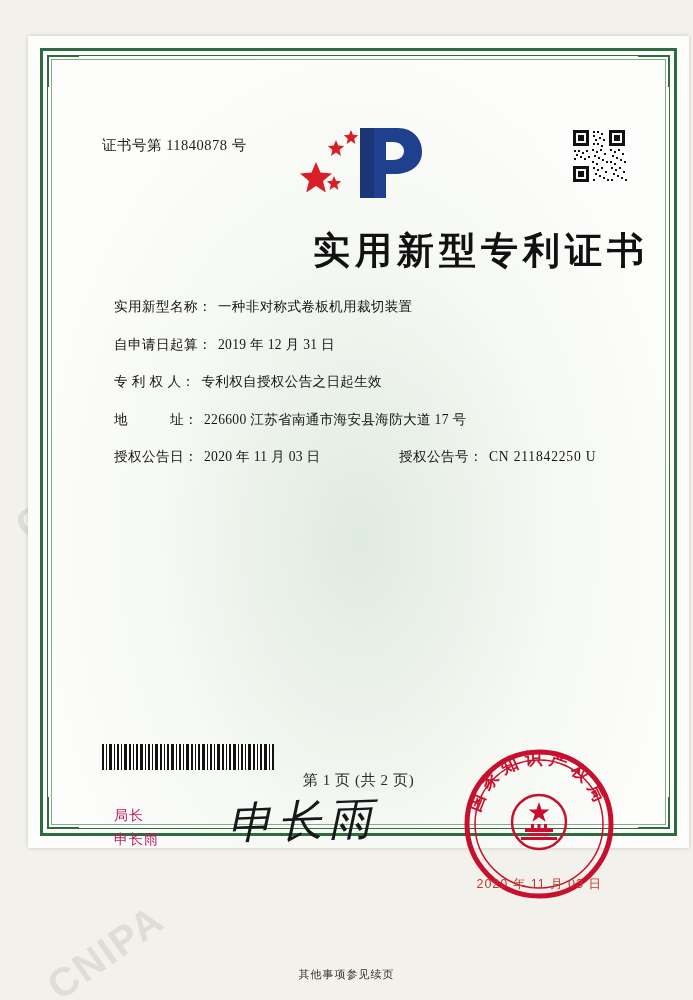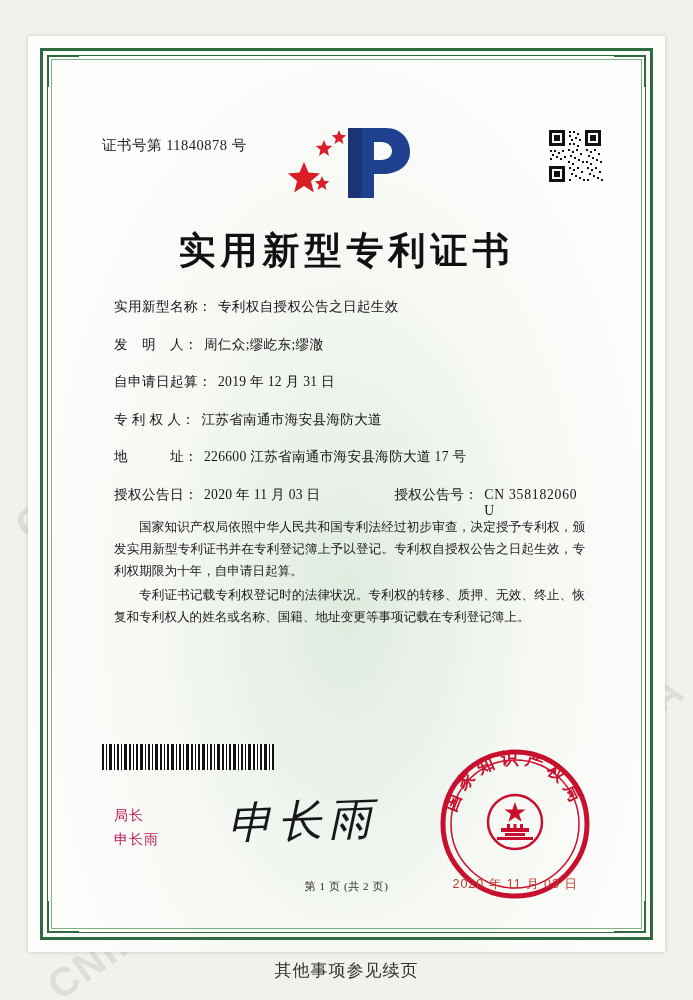"证书号第 11840878 号" .sheet { height: 916px -> 812px; padding-left: none -> 24px }
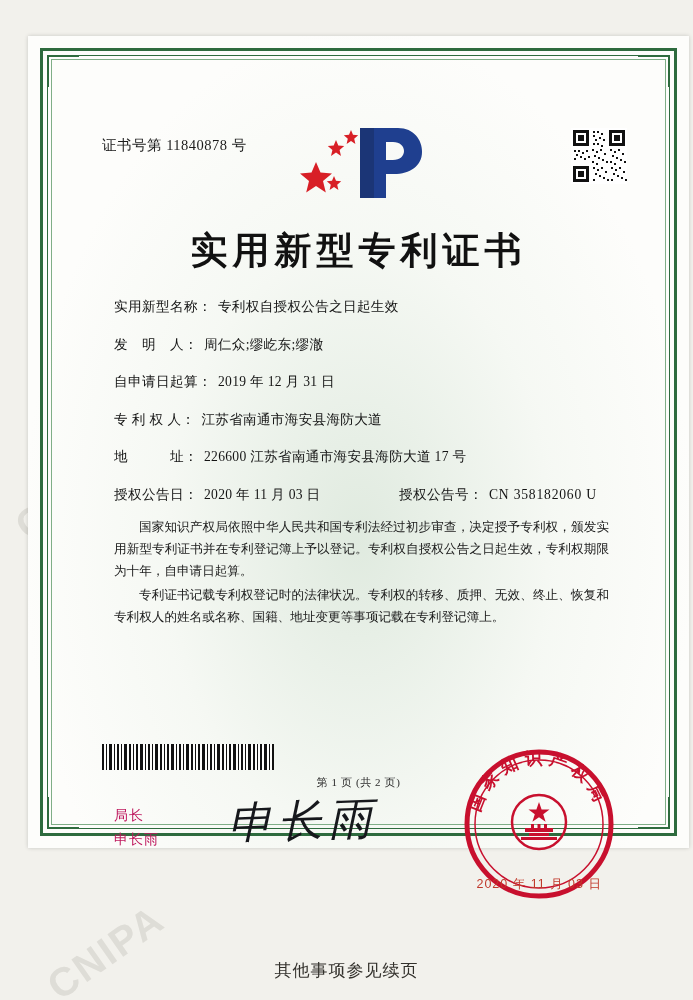"实用新型专利证书" .title { text-align: center -> right }
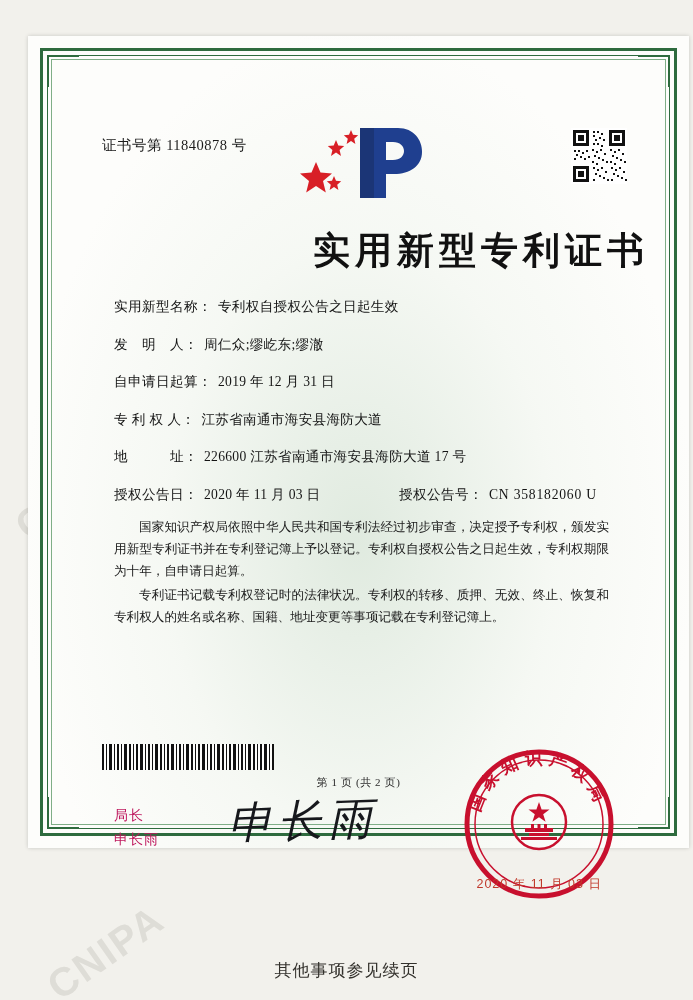"专利权自授权公告之日起生效" span.f-value { text: 专利权自授权公告之日起生效 -> 一种非对称式卷板机用裁切装置 }
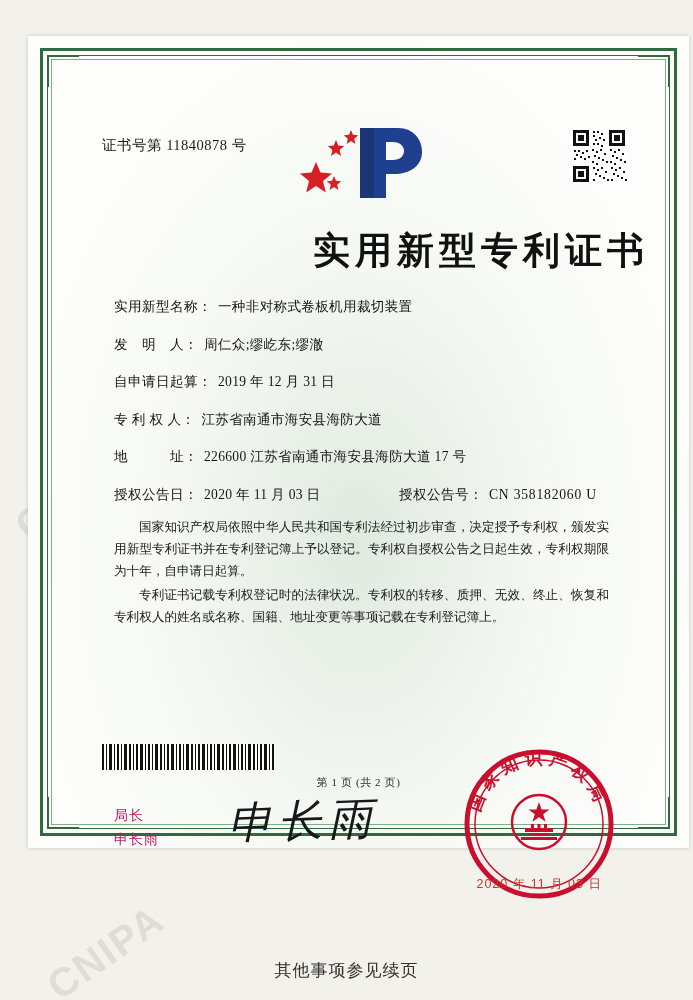"发 明 人：" div.field-row { html: <div> <span>发 明 人：</span> <span>周仁众;缪屹东;缪澈</span> </div> -> none }
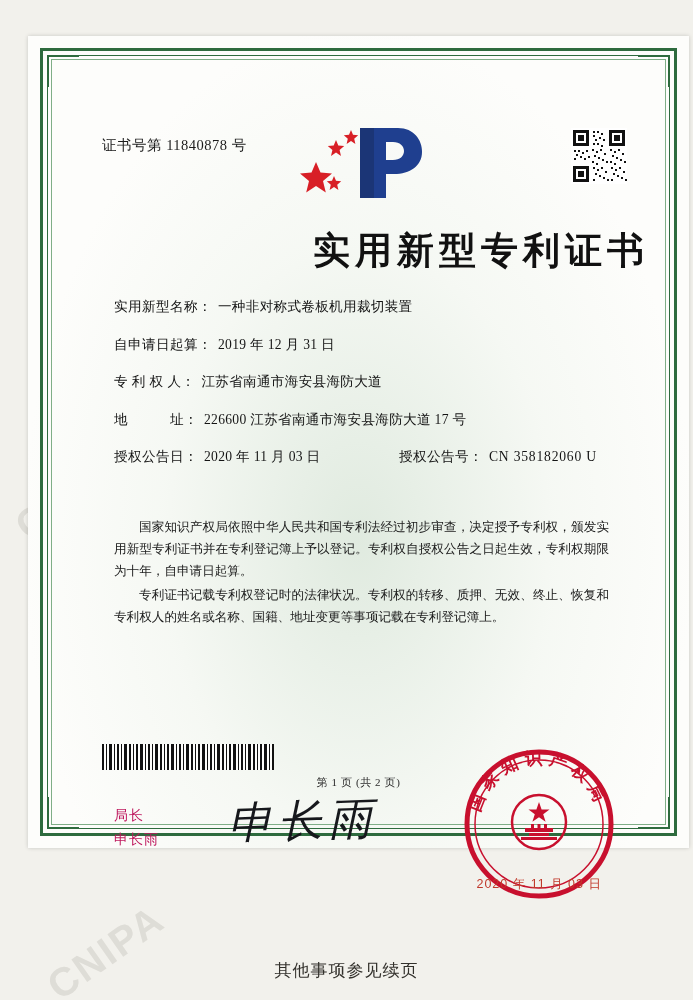"江苏省南通市海安县海防大道" span.f-value { text: 江苏省南通市海安县海防大道 -> 专利权自授权公告之日起生效 }
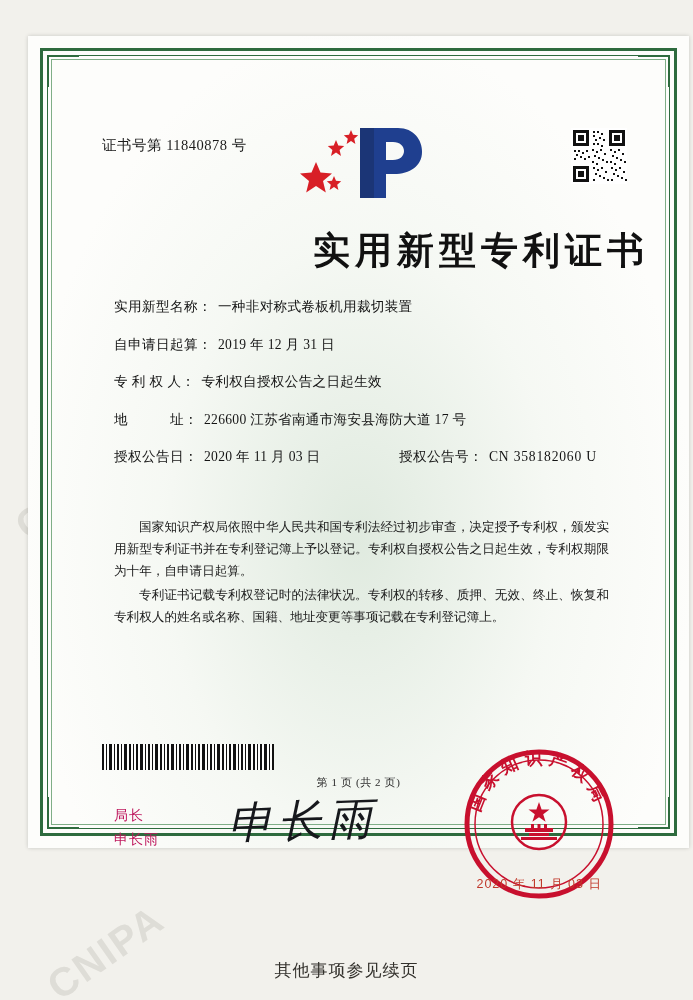"CN 358182060 U" span.f-value { text: 358182060 -> 211842250 }
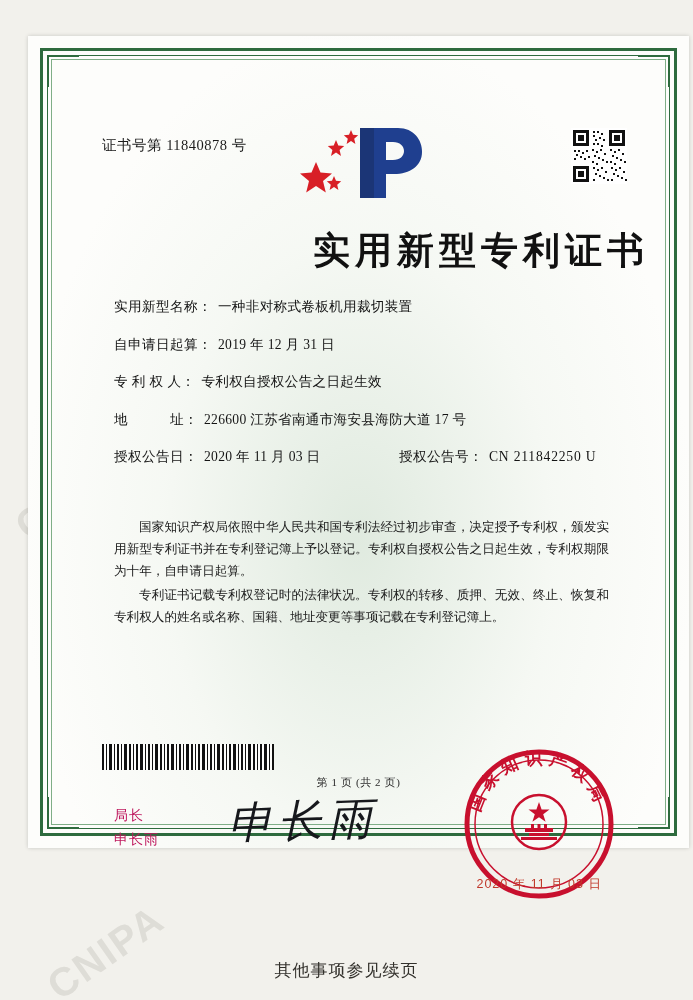"国家知识产权局依照中华人民共和国专利法经过初步审查，决定授予专利权，颁发实用新型" div.paragraphs { html: <div> <p>国家知识产权局依照中华人民共和国专利法经过初步审查，决定授予专利权，颁发实用新型专利证书并在专利登记簿上予以登记。专利权自授权公告之日起生效，专利权期限为十年，自申请日起算。</p> <p>专利证书记载专利权登记时的法律状况。专利权的转移、质押、无效、终止、恢复和专利权人的姓名或名称、国籍、地址变更等事项记载在专利登记簿上。</p> </div> -> none }
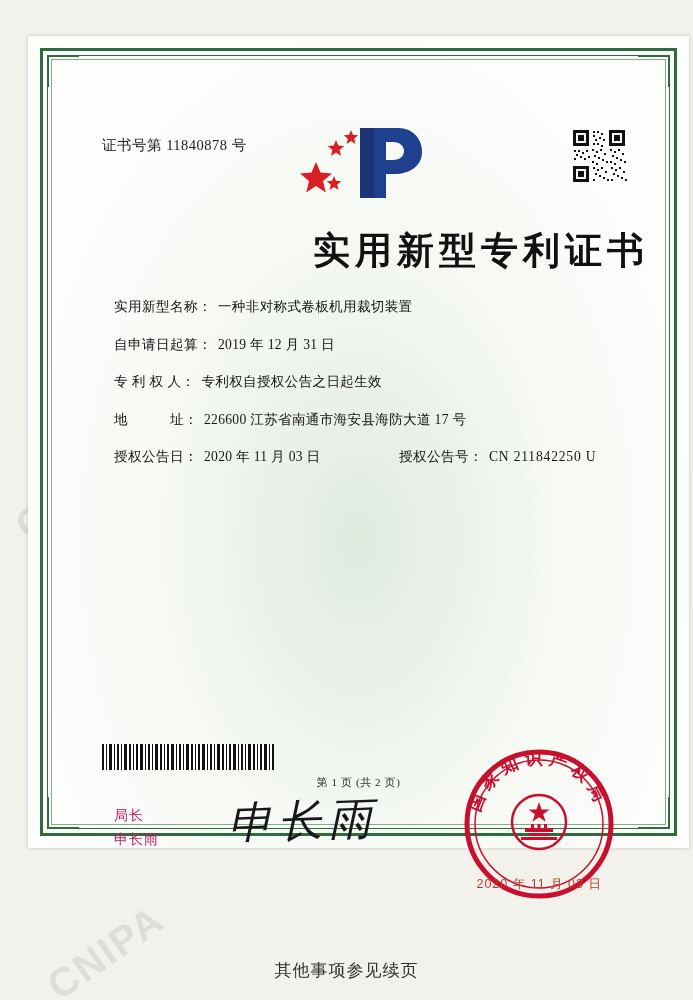"第 1 页 (共 2" .page-no { font-size: 11px -> 15px }
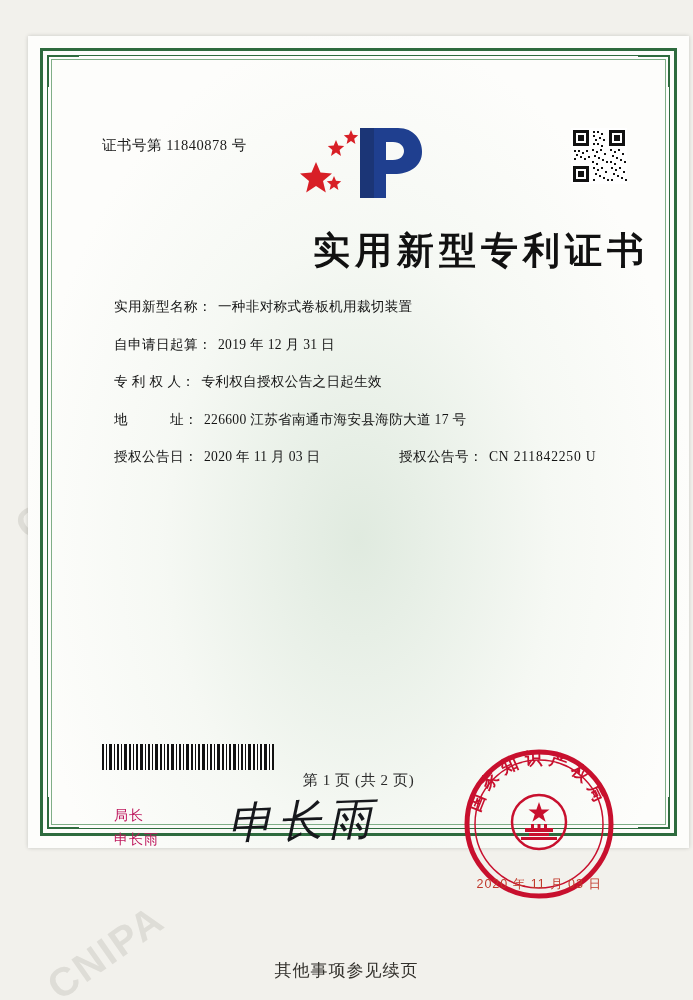"其他事项参见续页" .footnote { font-size: 17px -> 11px }
